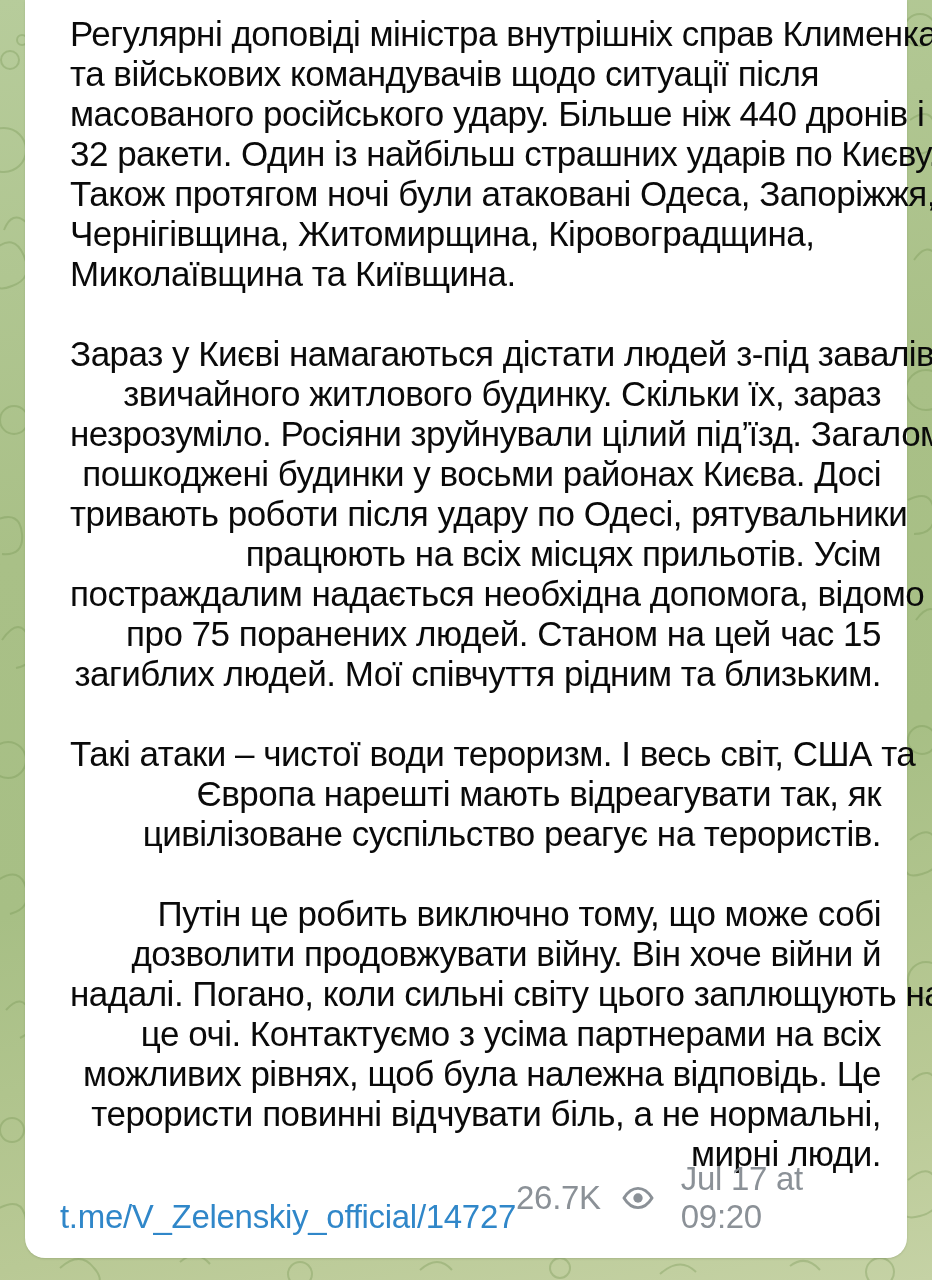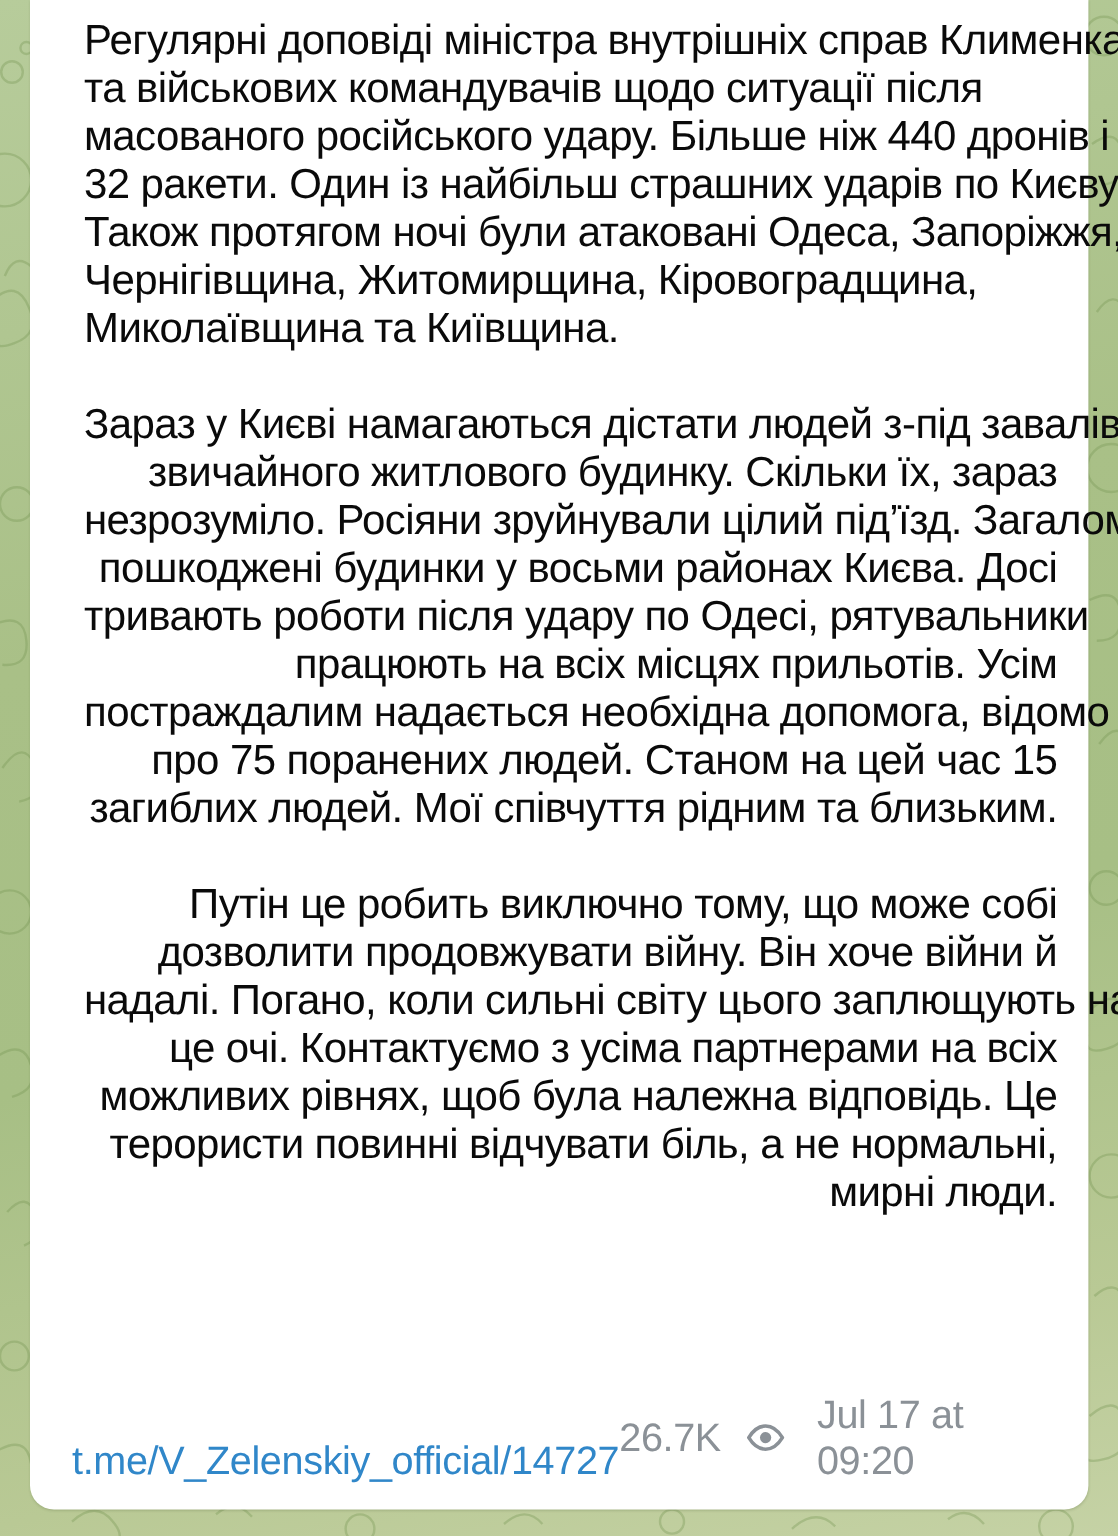"Такі атаки – чистої води" div.para { html: none -> <div>Такі атаки – чистої води тероризм. І весь світ, США та Європа нарешті мають відреагувати так, як цивілізоване суспільство реагує на терористів.</div> }
